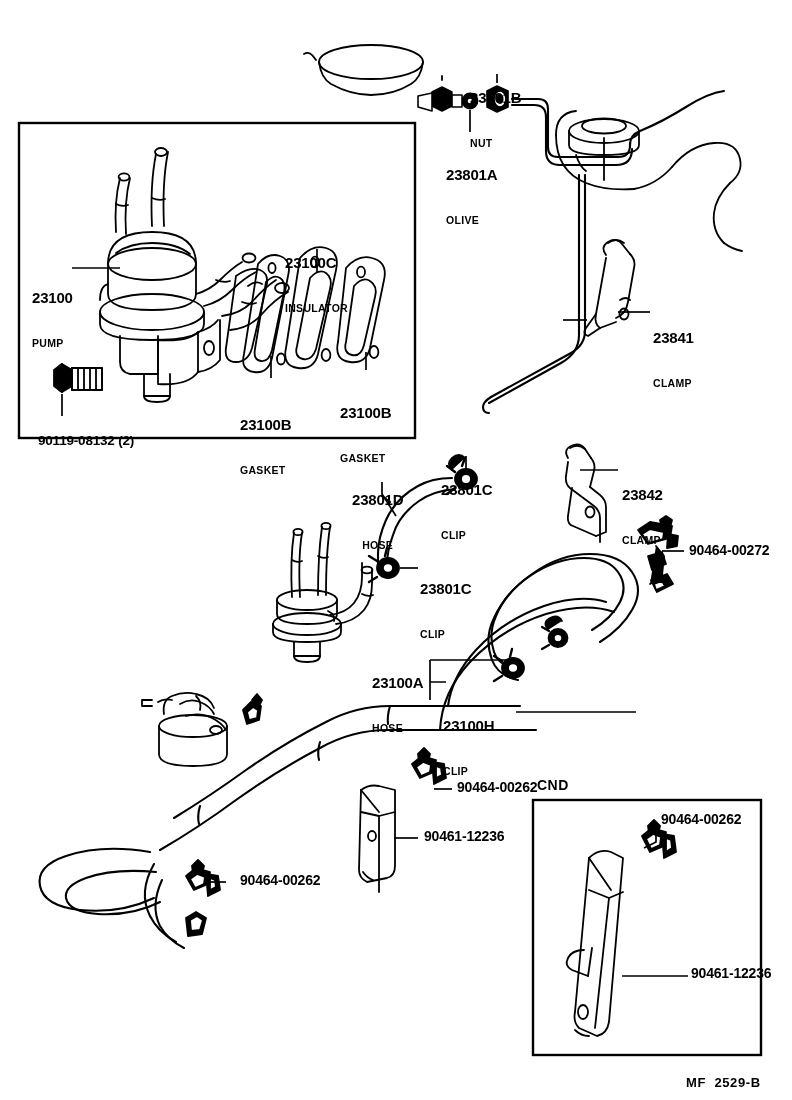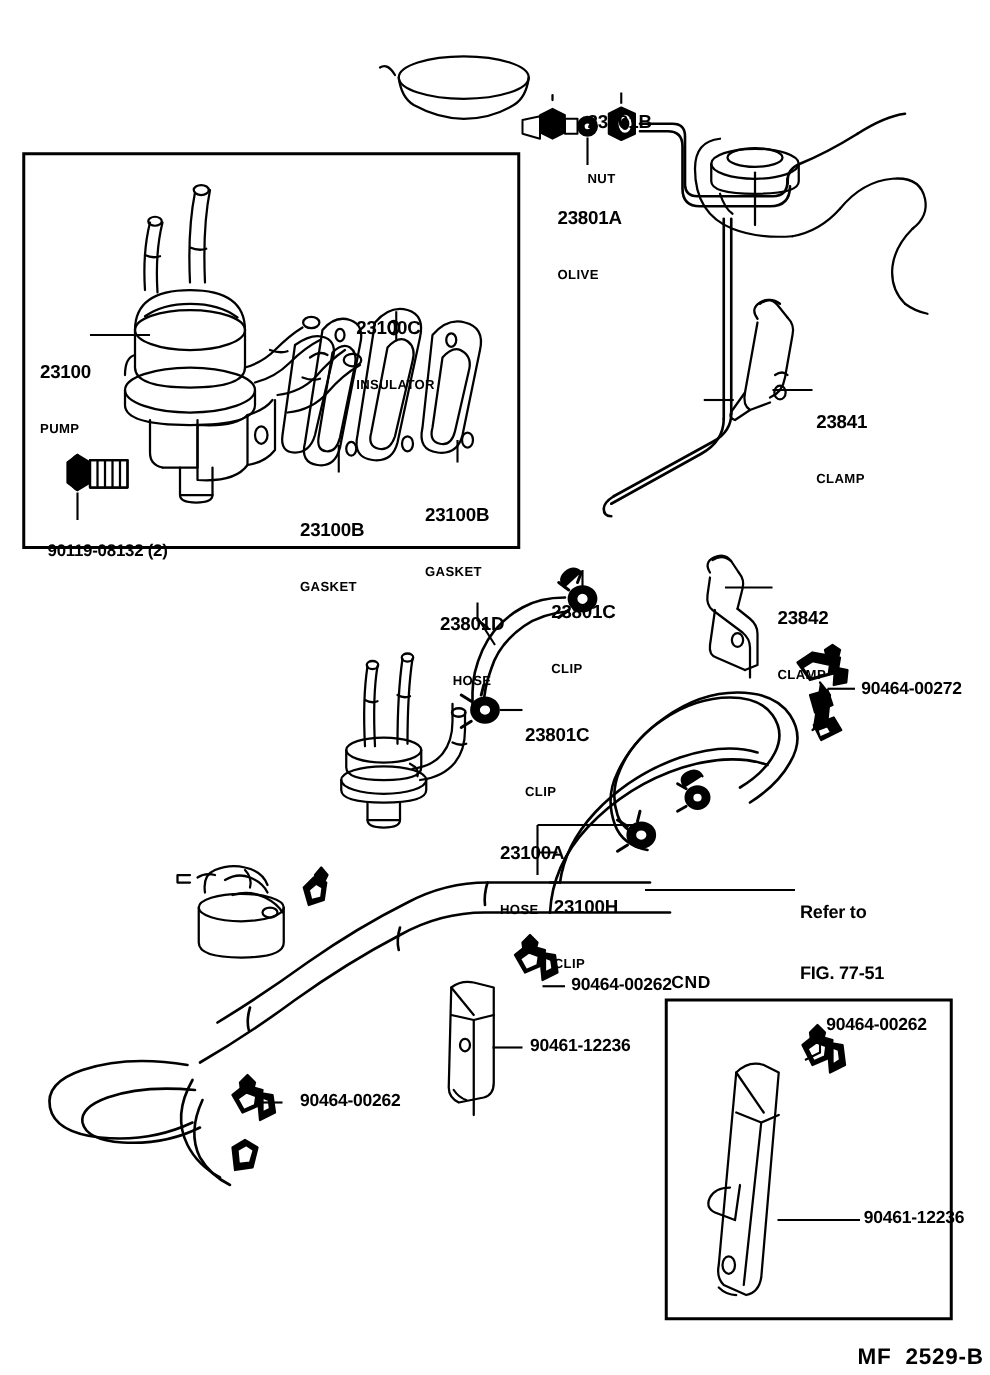"23100A" div.lbl { margin-left: 28px -> none }
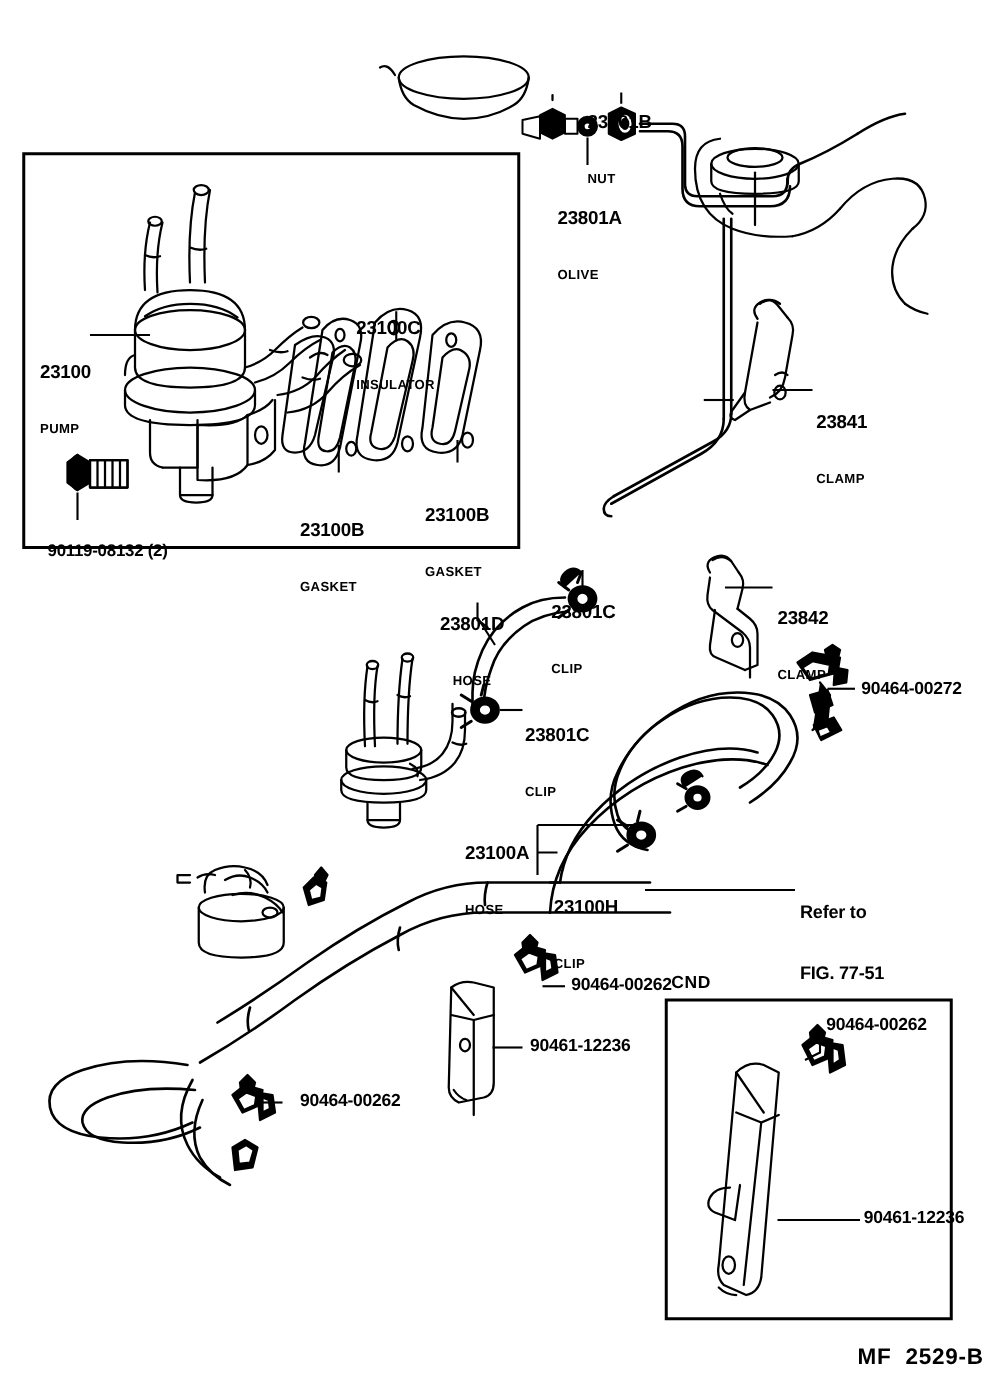"Refer to" div.lbl { html: <div> <div>Refer to</div> <div>FIG. 77-51</div> </div> -> none }
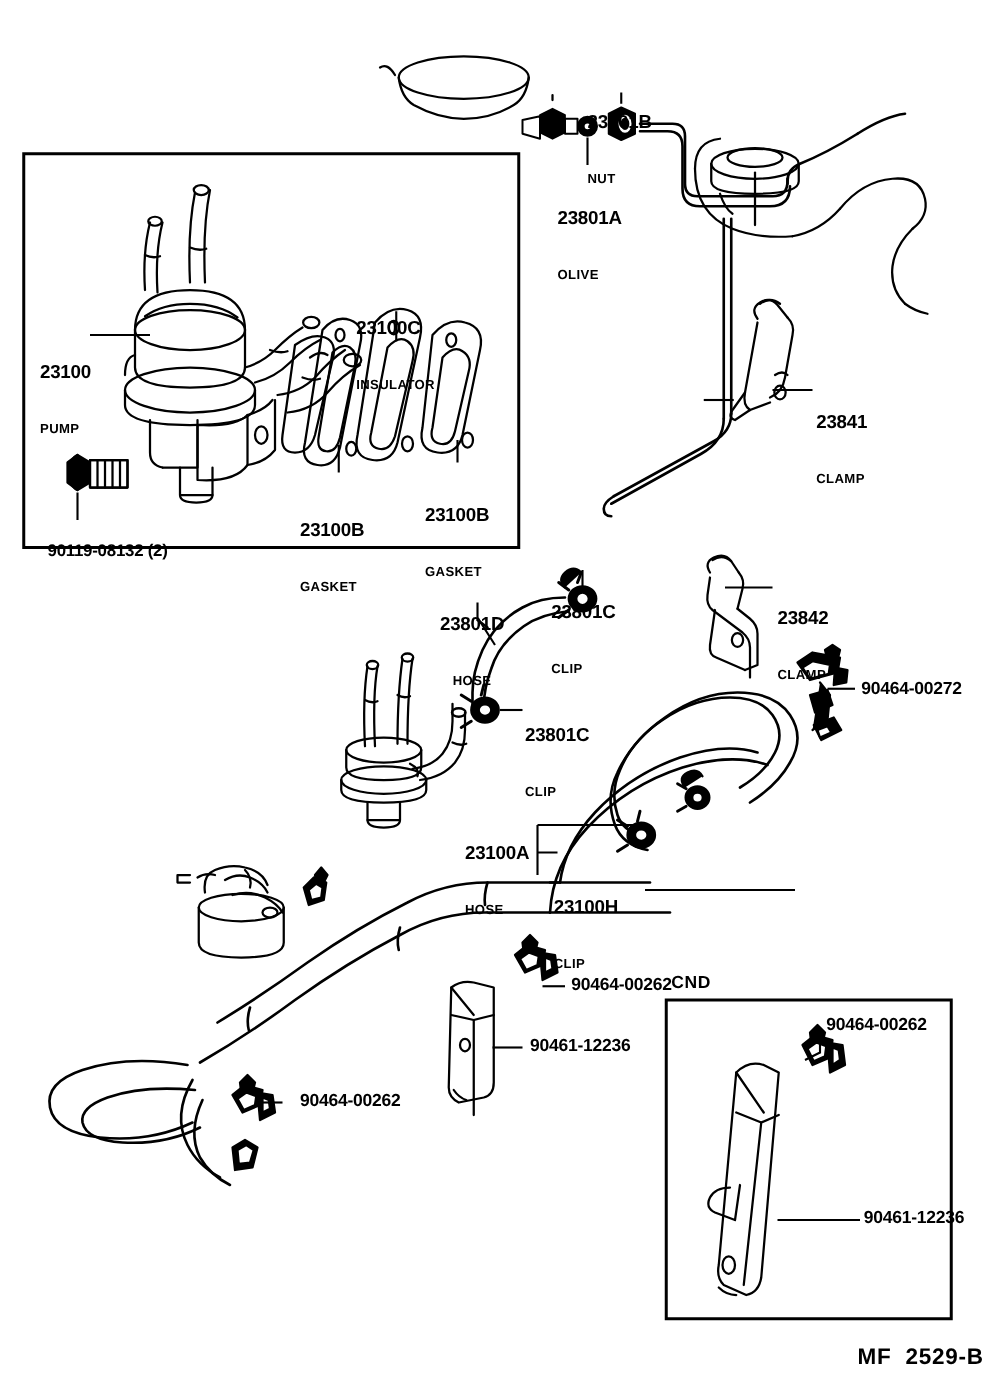"MF 2529-B" .mf { font-size: 18px -> 13px }
